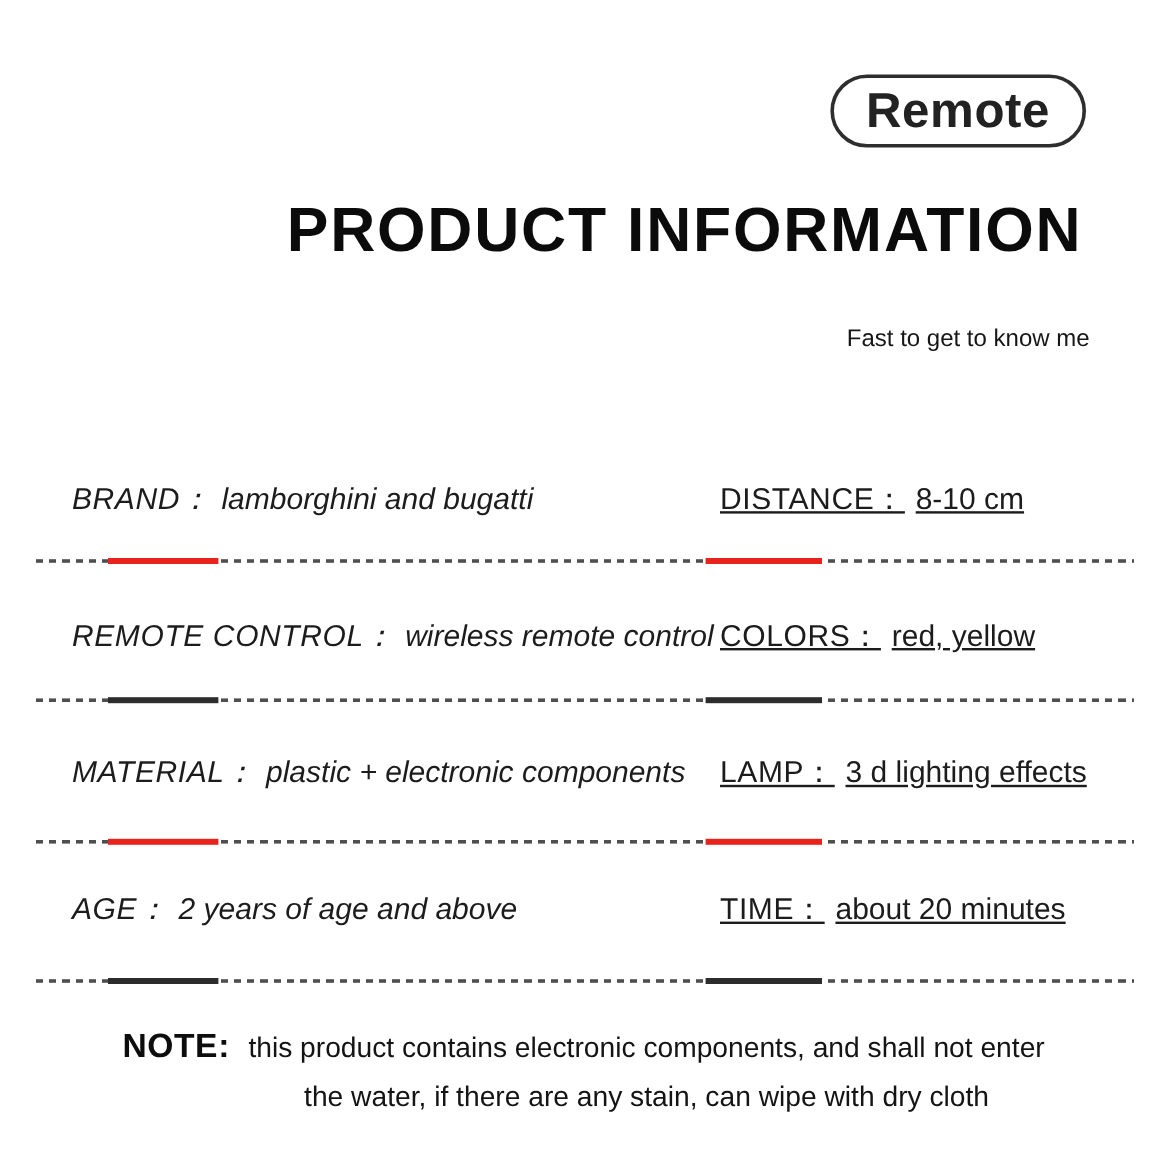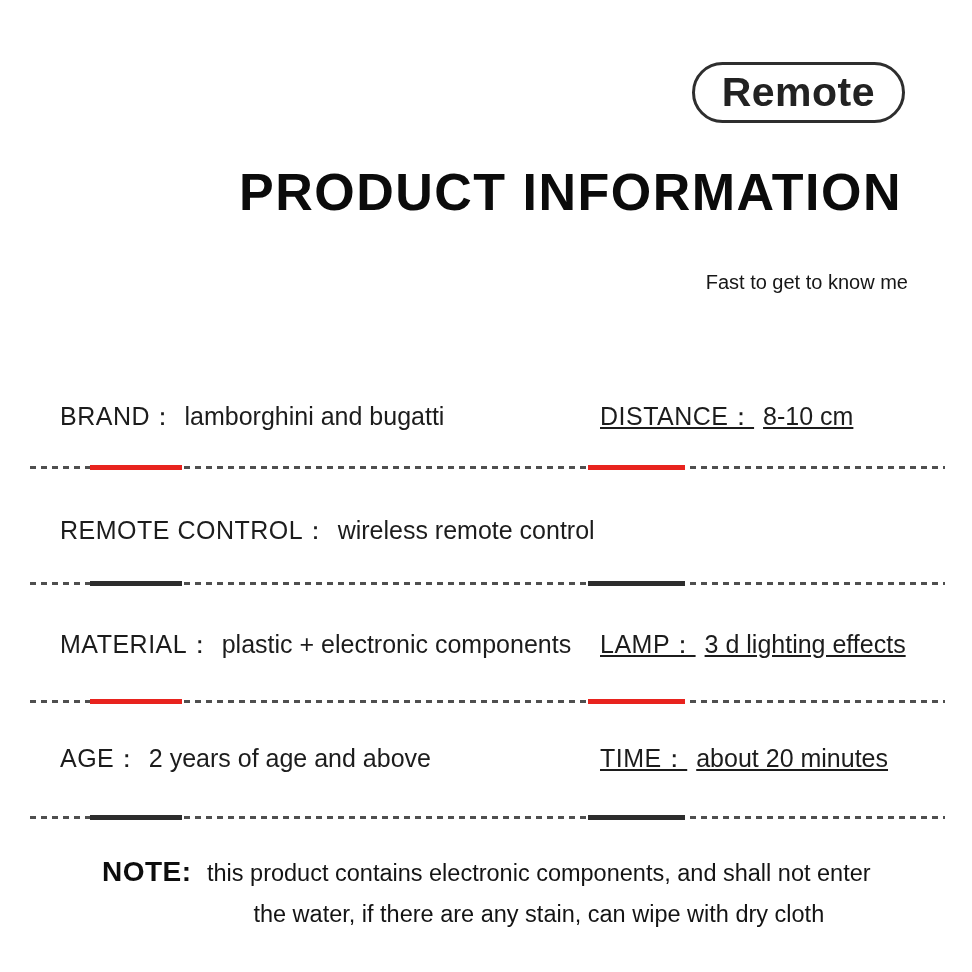"BRAND： lamborghini and bugatti" .spec-row .cell-left { font-style: none -> italic }
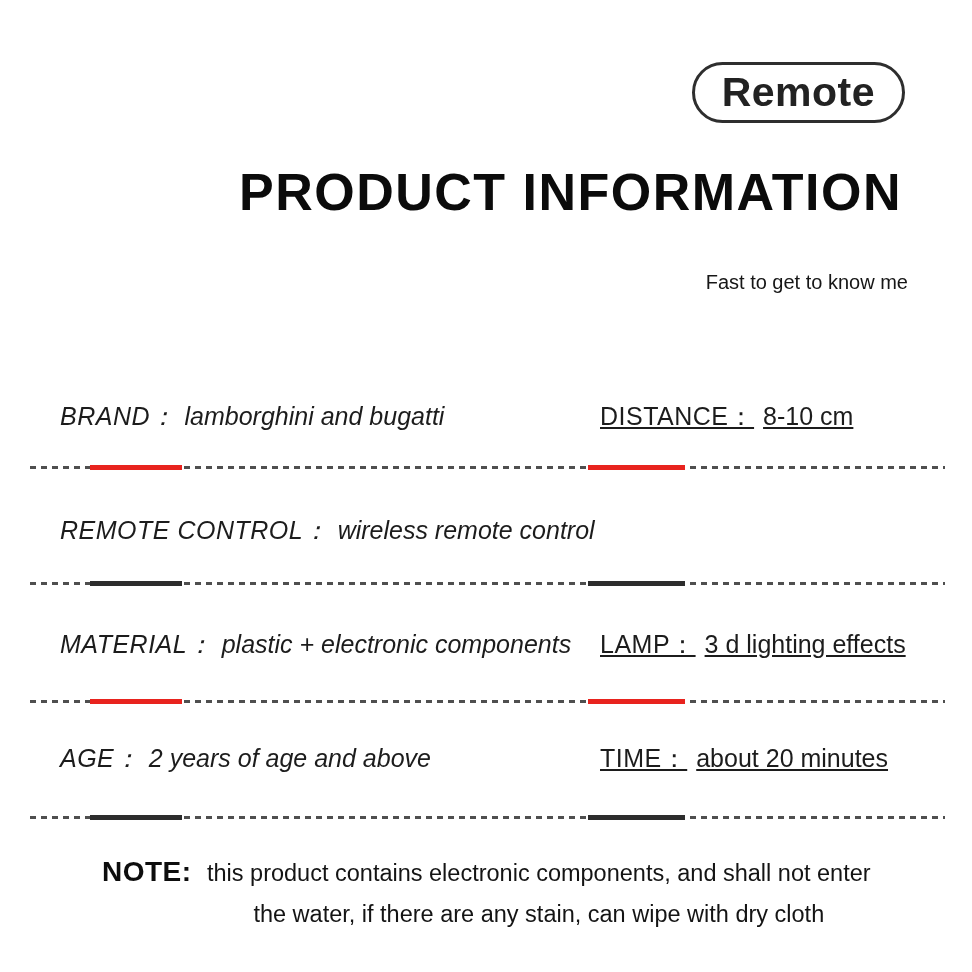"COLORS： red, yellow" div.cell-right { html: none -> <div> <span>COLORS：</span><span>red, yellow</span> </div> }
